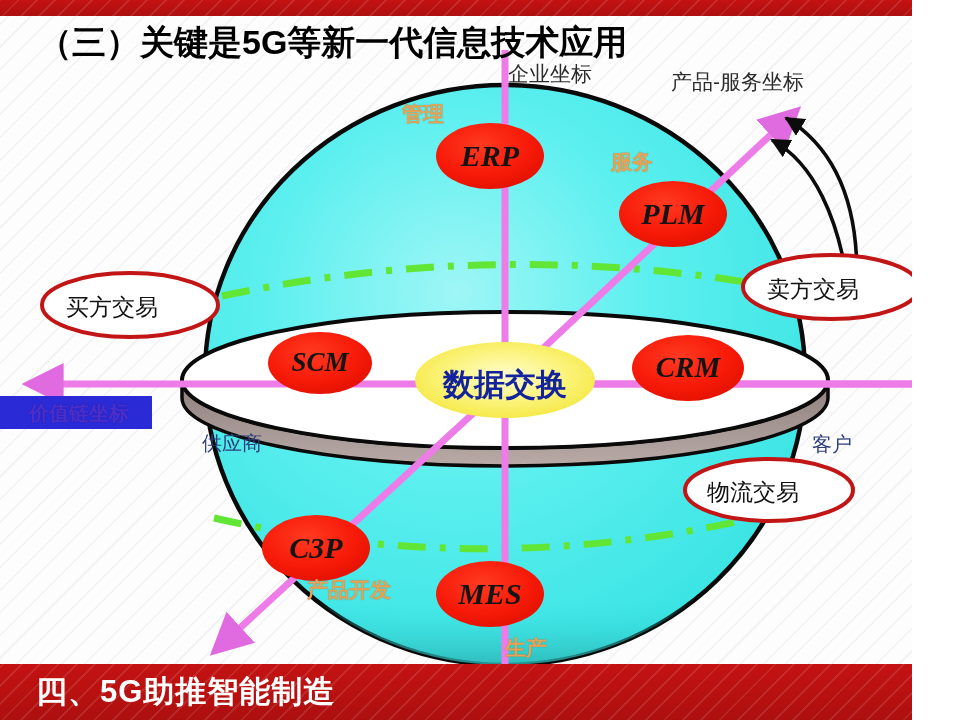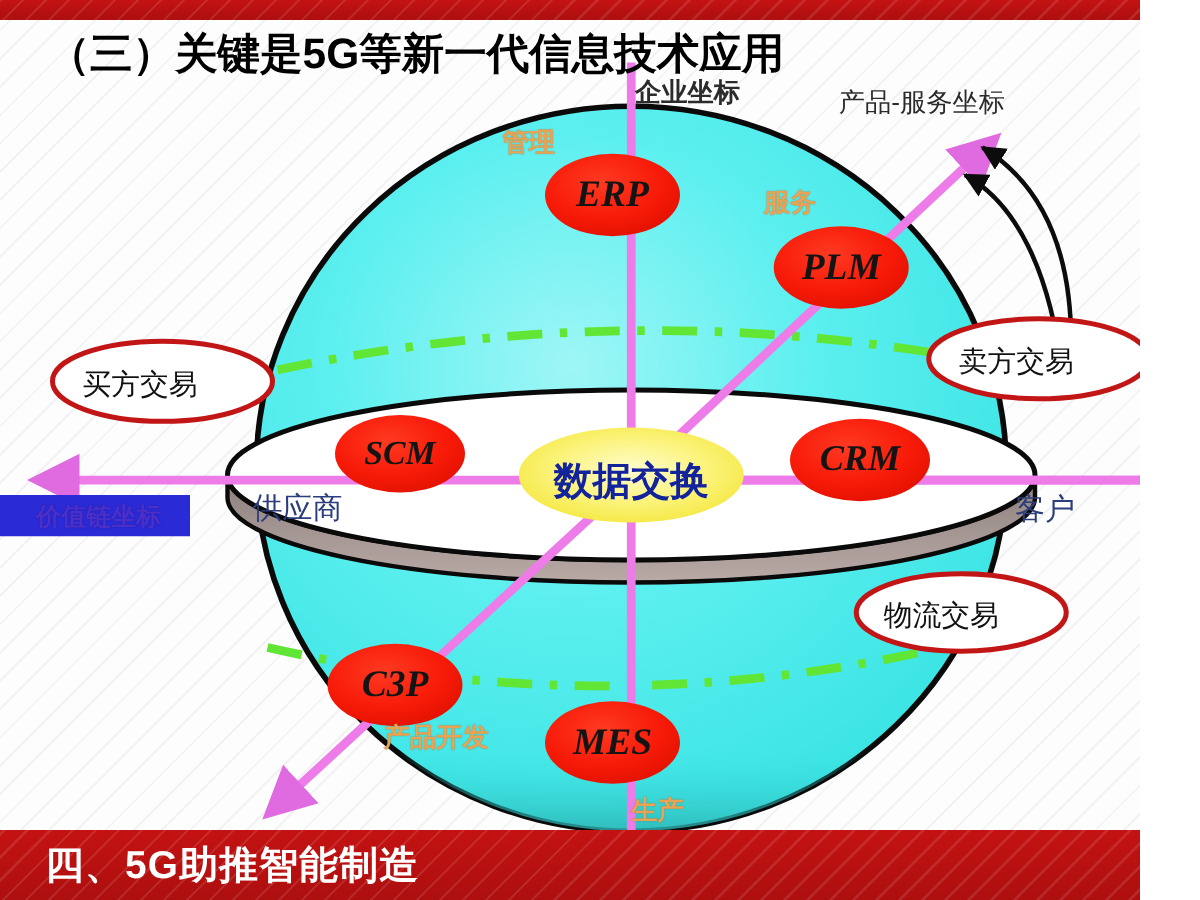"企业坐标" div.lbl { font-weight: bold -> none }
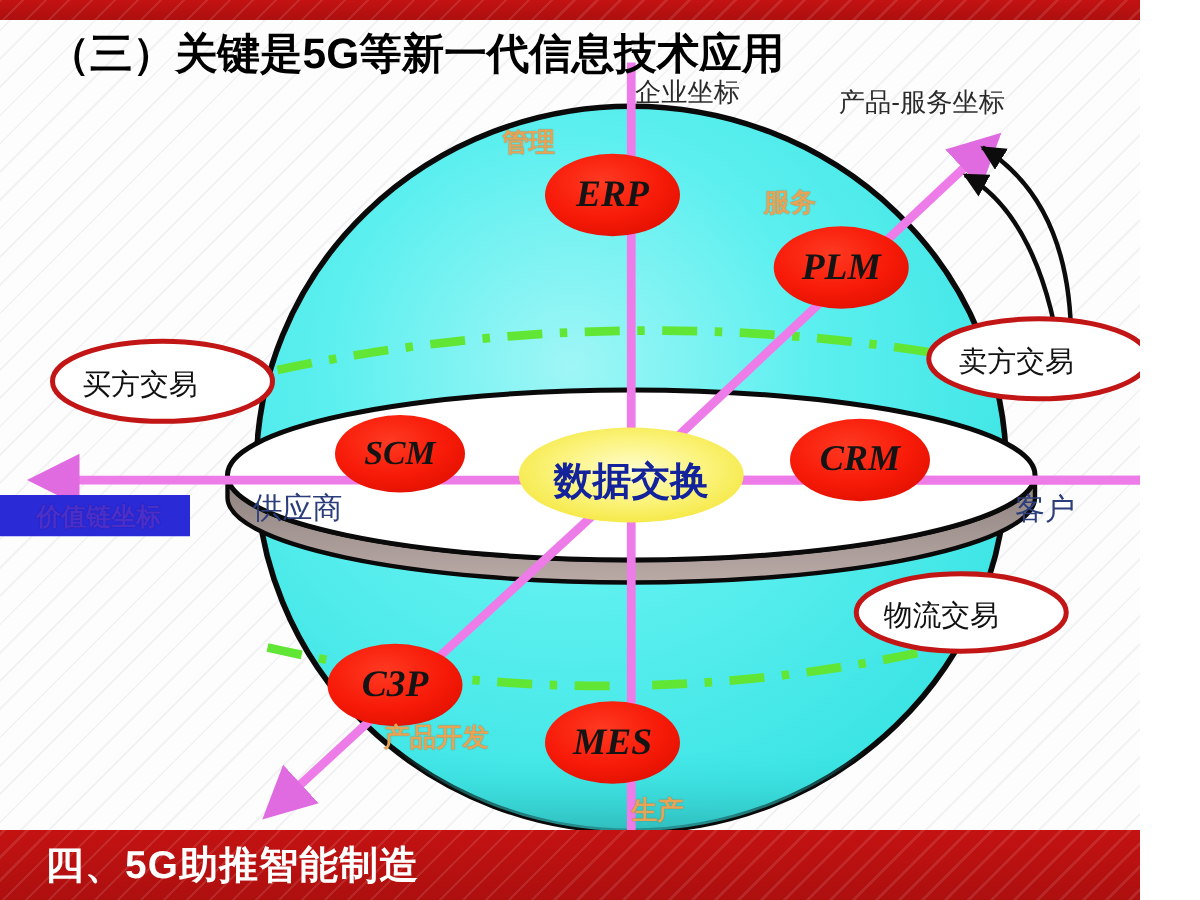"供应商" .sup-cus { font-size: 24px -> 20px; margin-top: none -> 40px }
